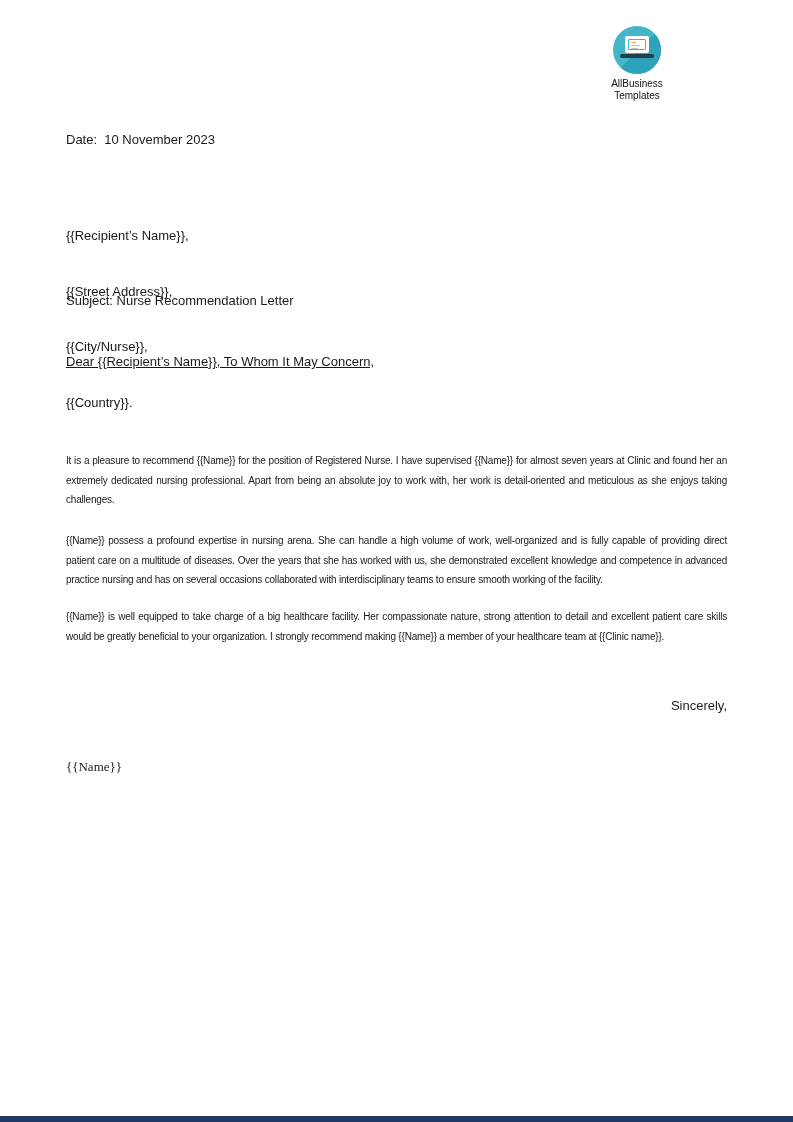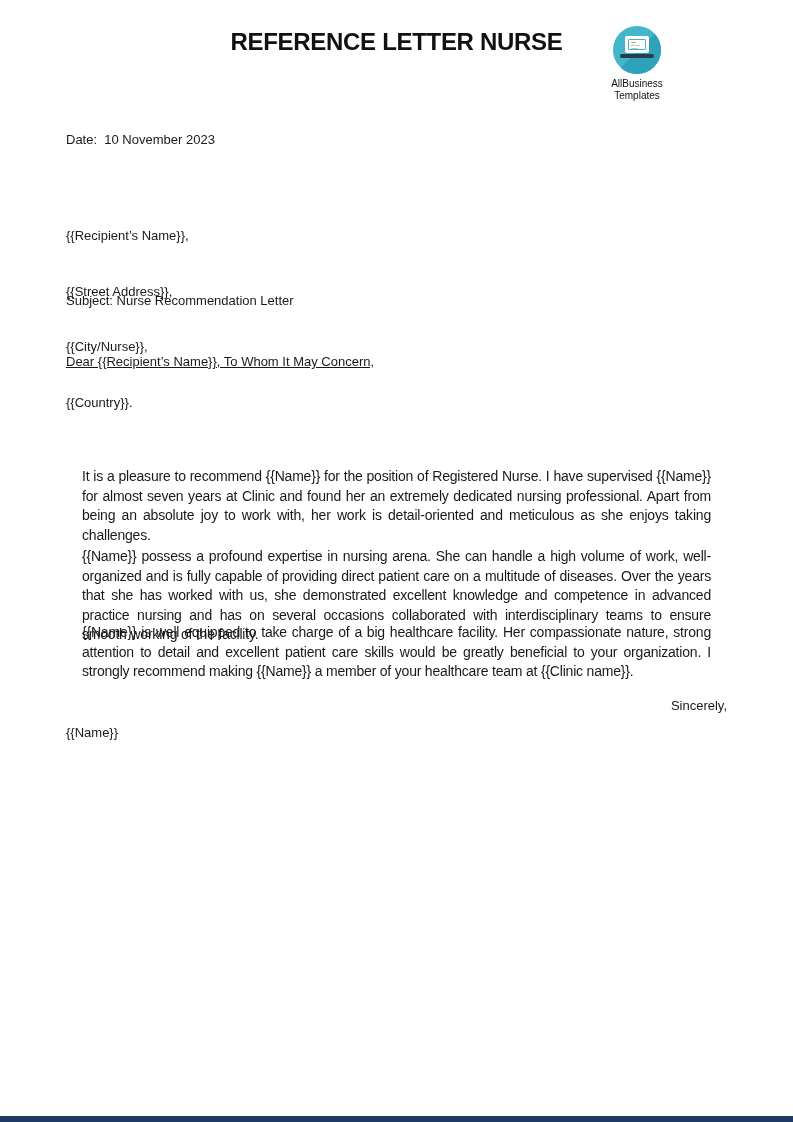"REFERENCE LETTER NURSE" h1.title { html: <h1>REFERENCE LETTER NURSE</h1> -> none }
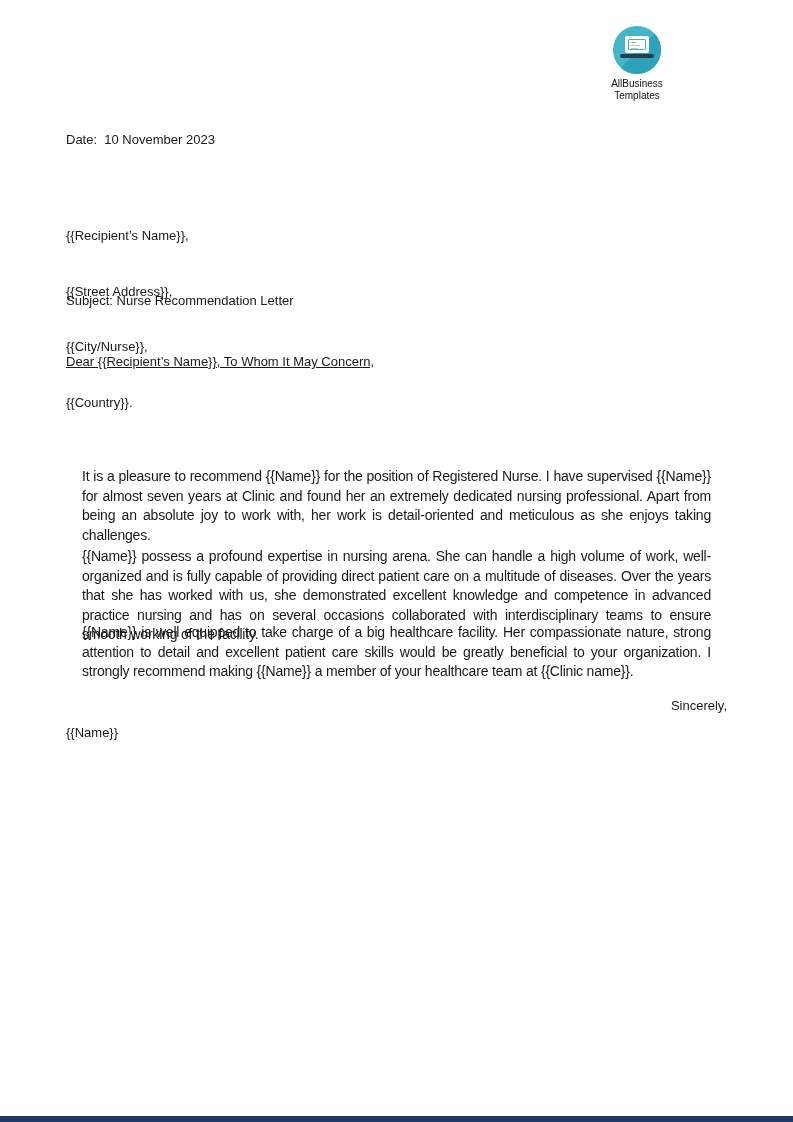"It is a pleasure to" .body-paras p { font-size: 14px -> 10px; margin: 16px -> 0 }
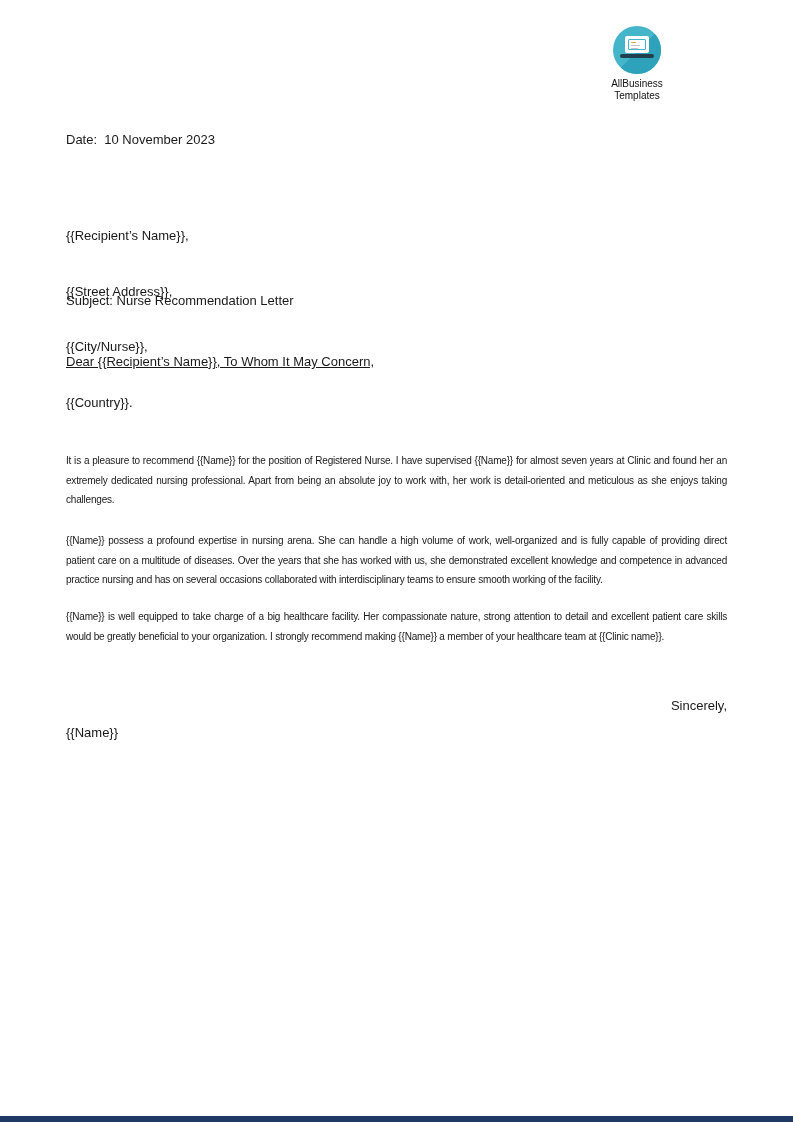"{{Name}}" .signature { font-family: none -> Liberation Serif, serif; top: 724px -> 758px }
